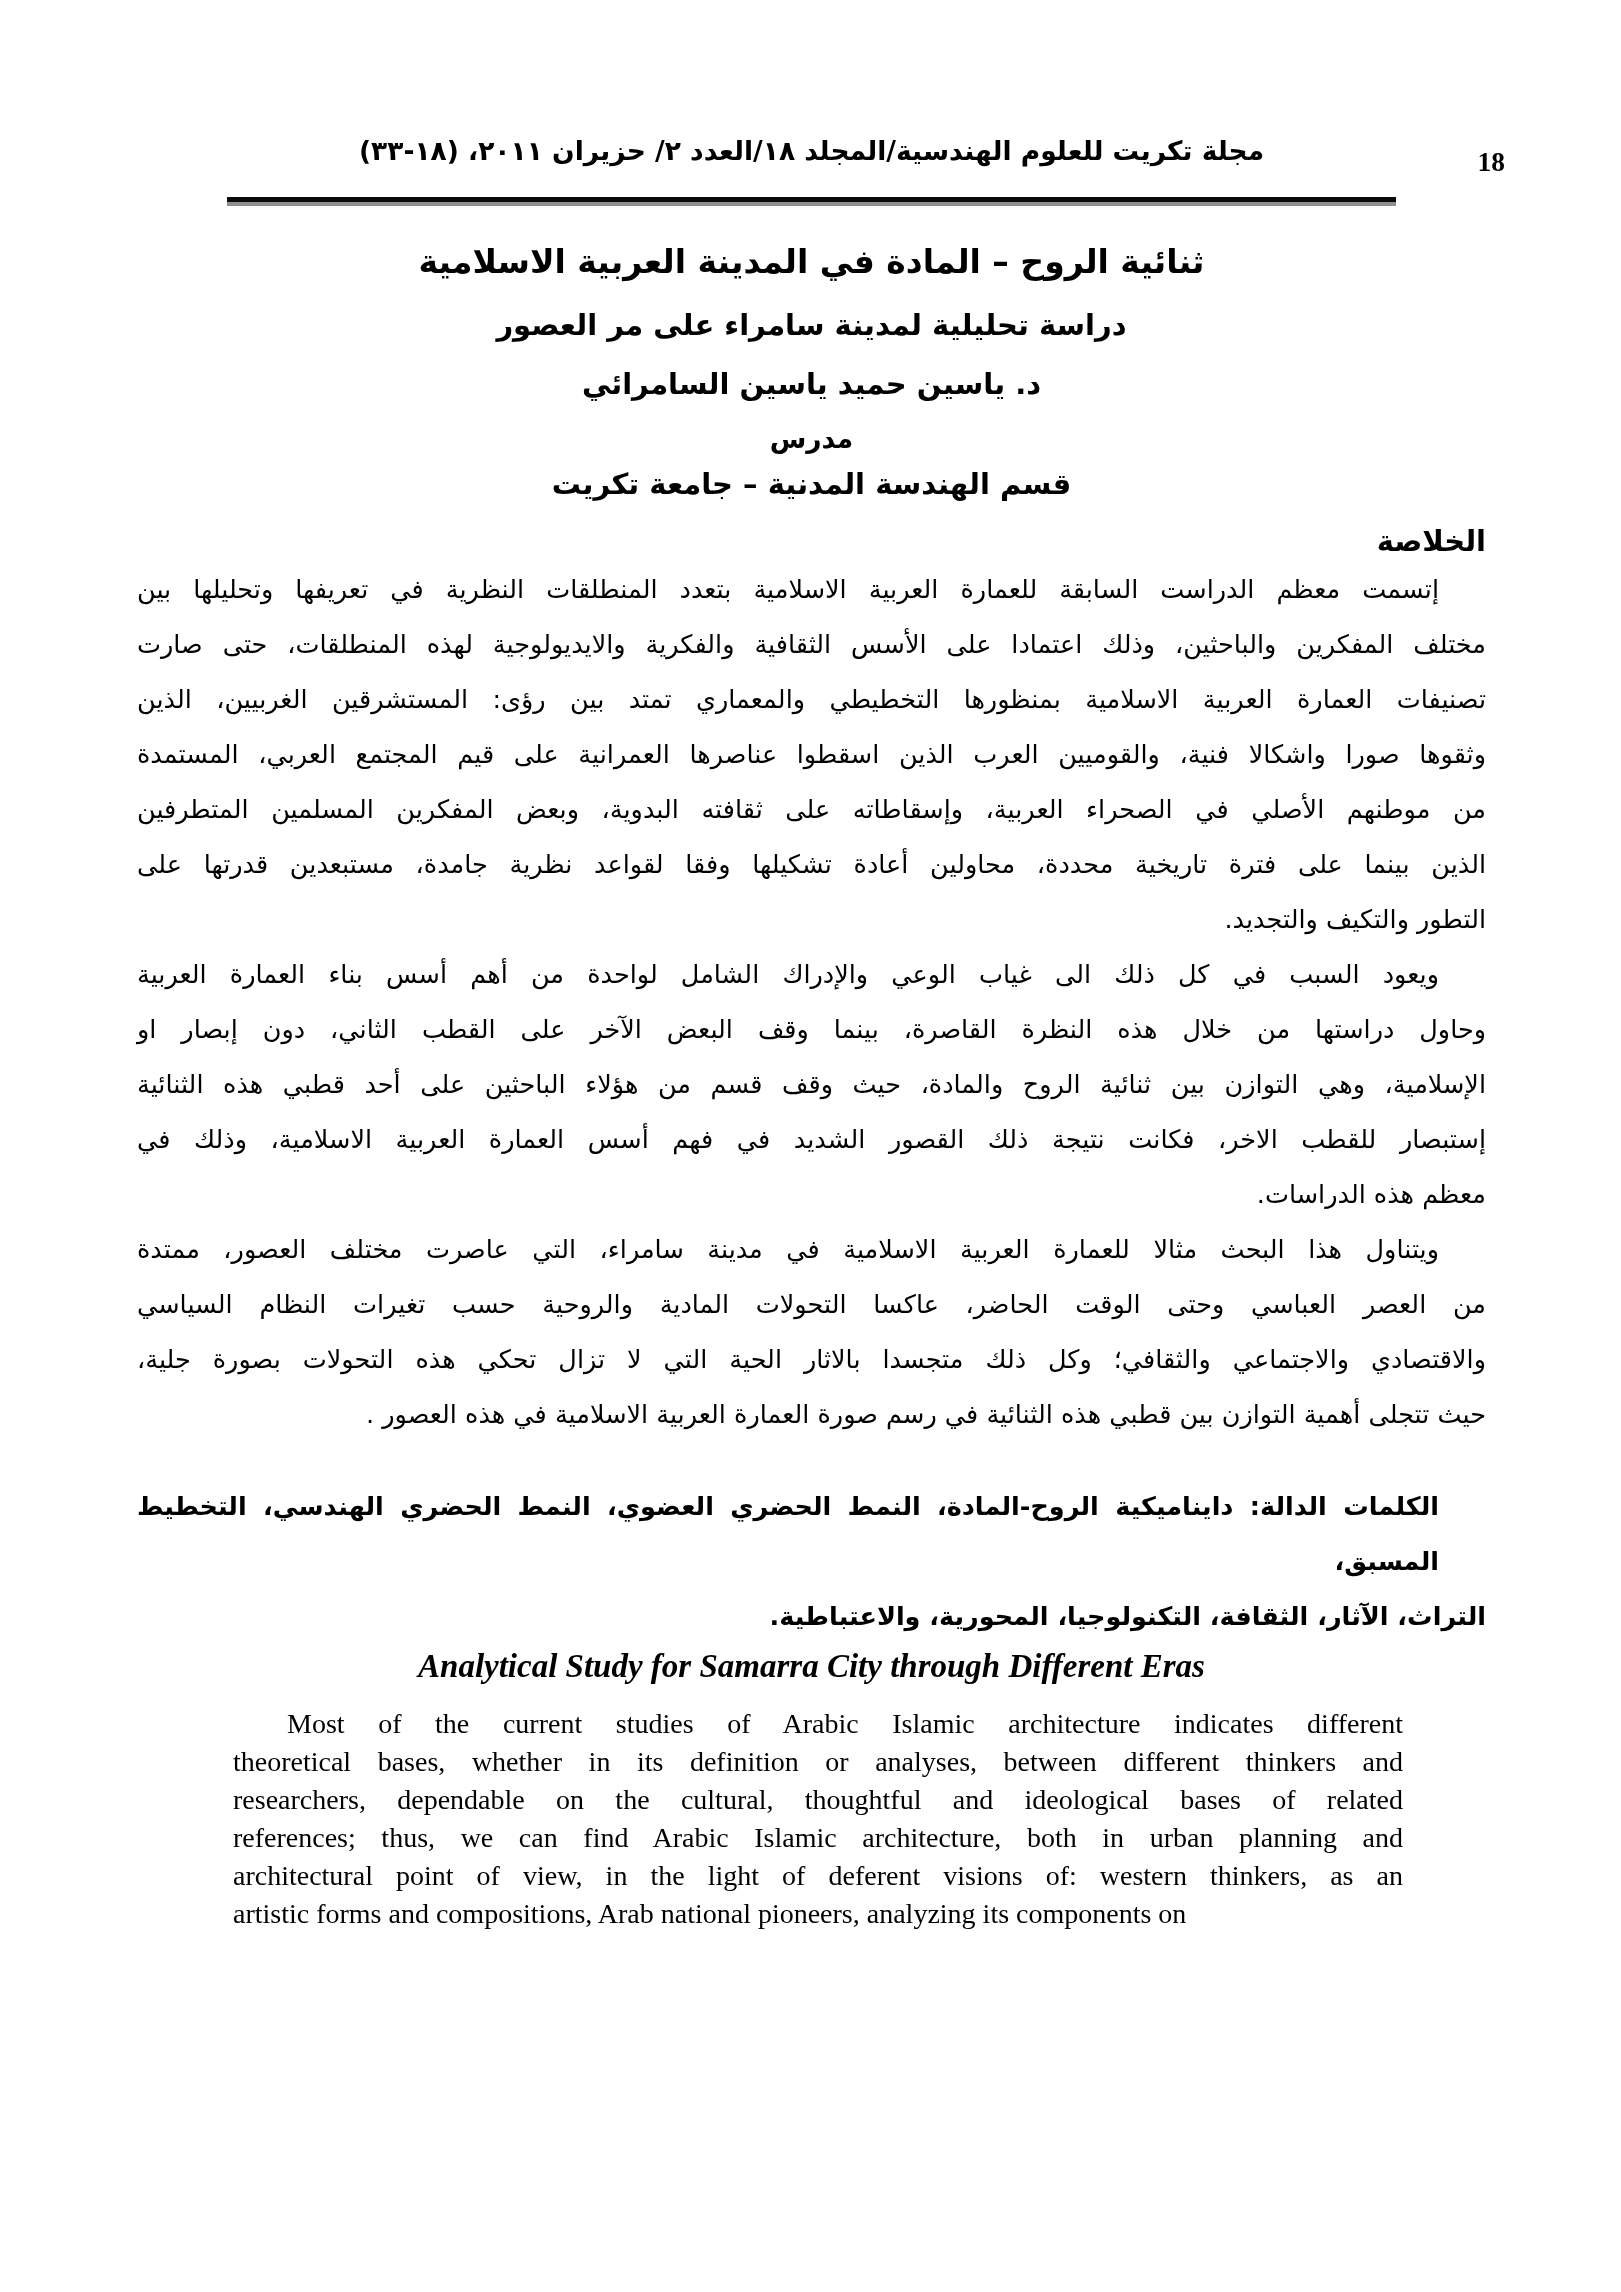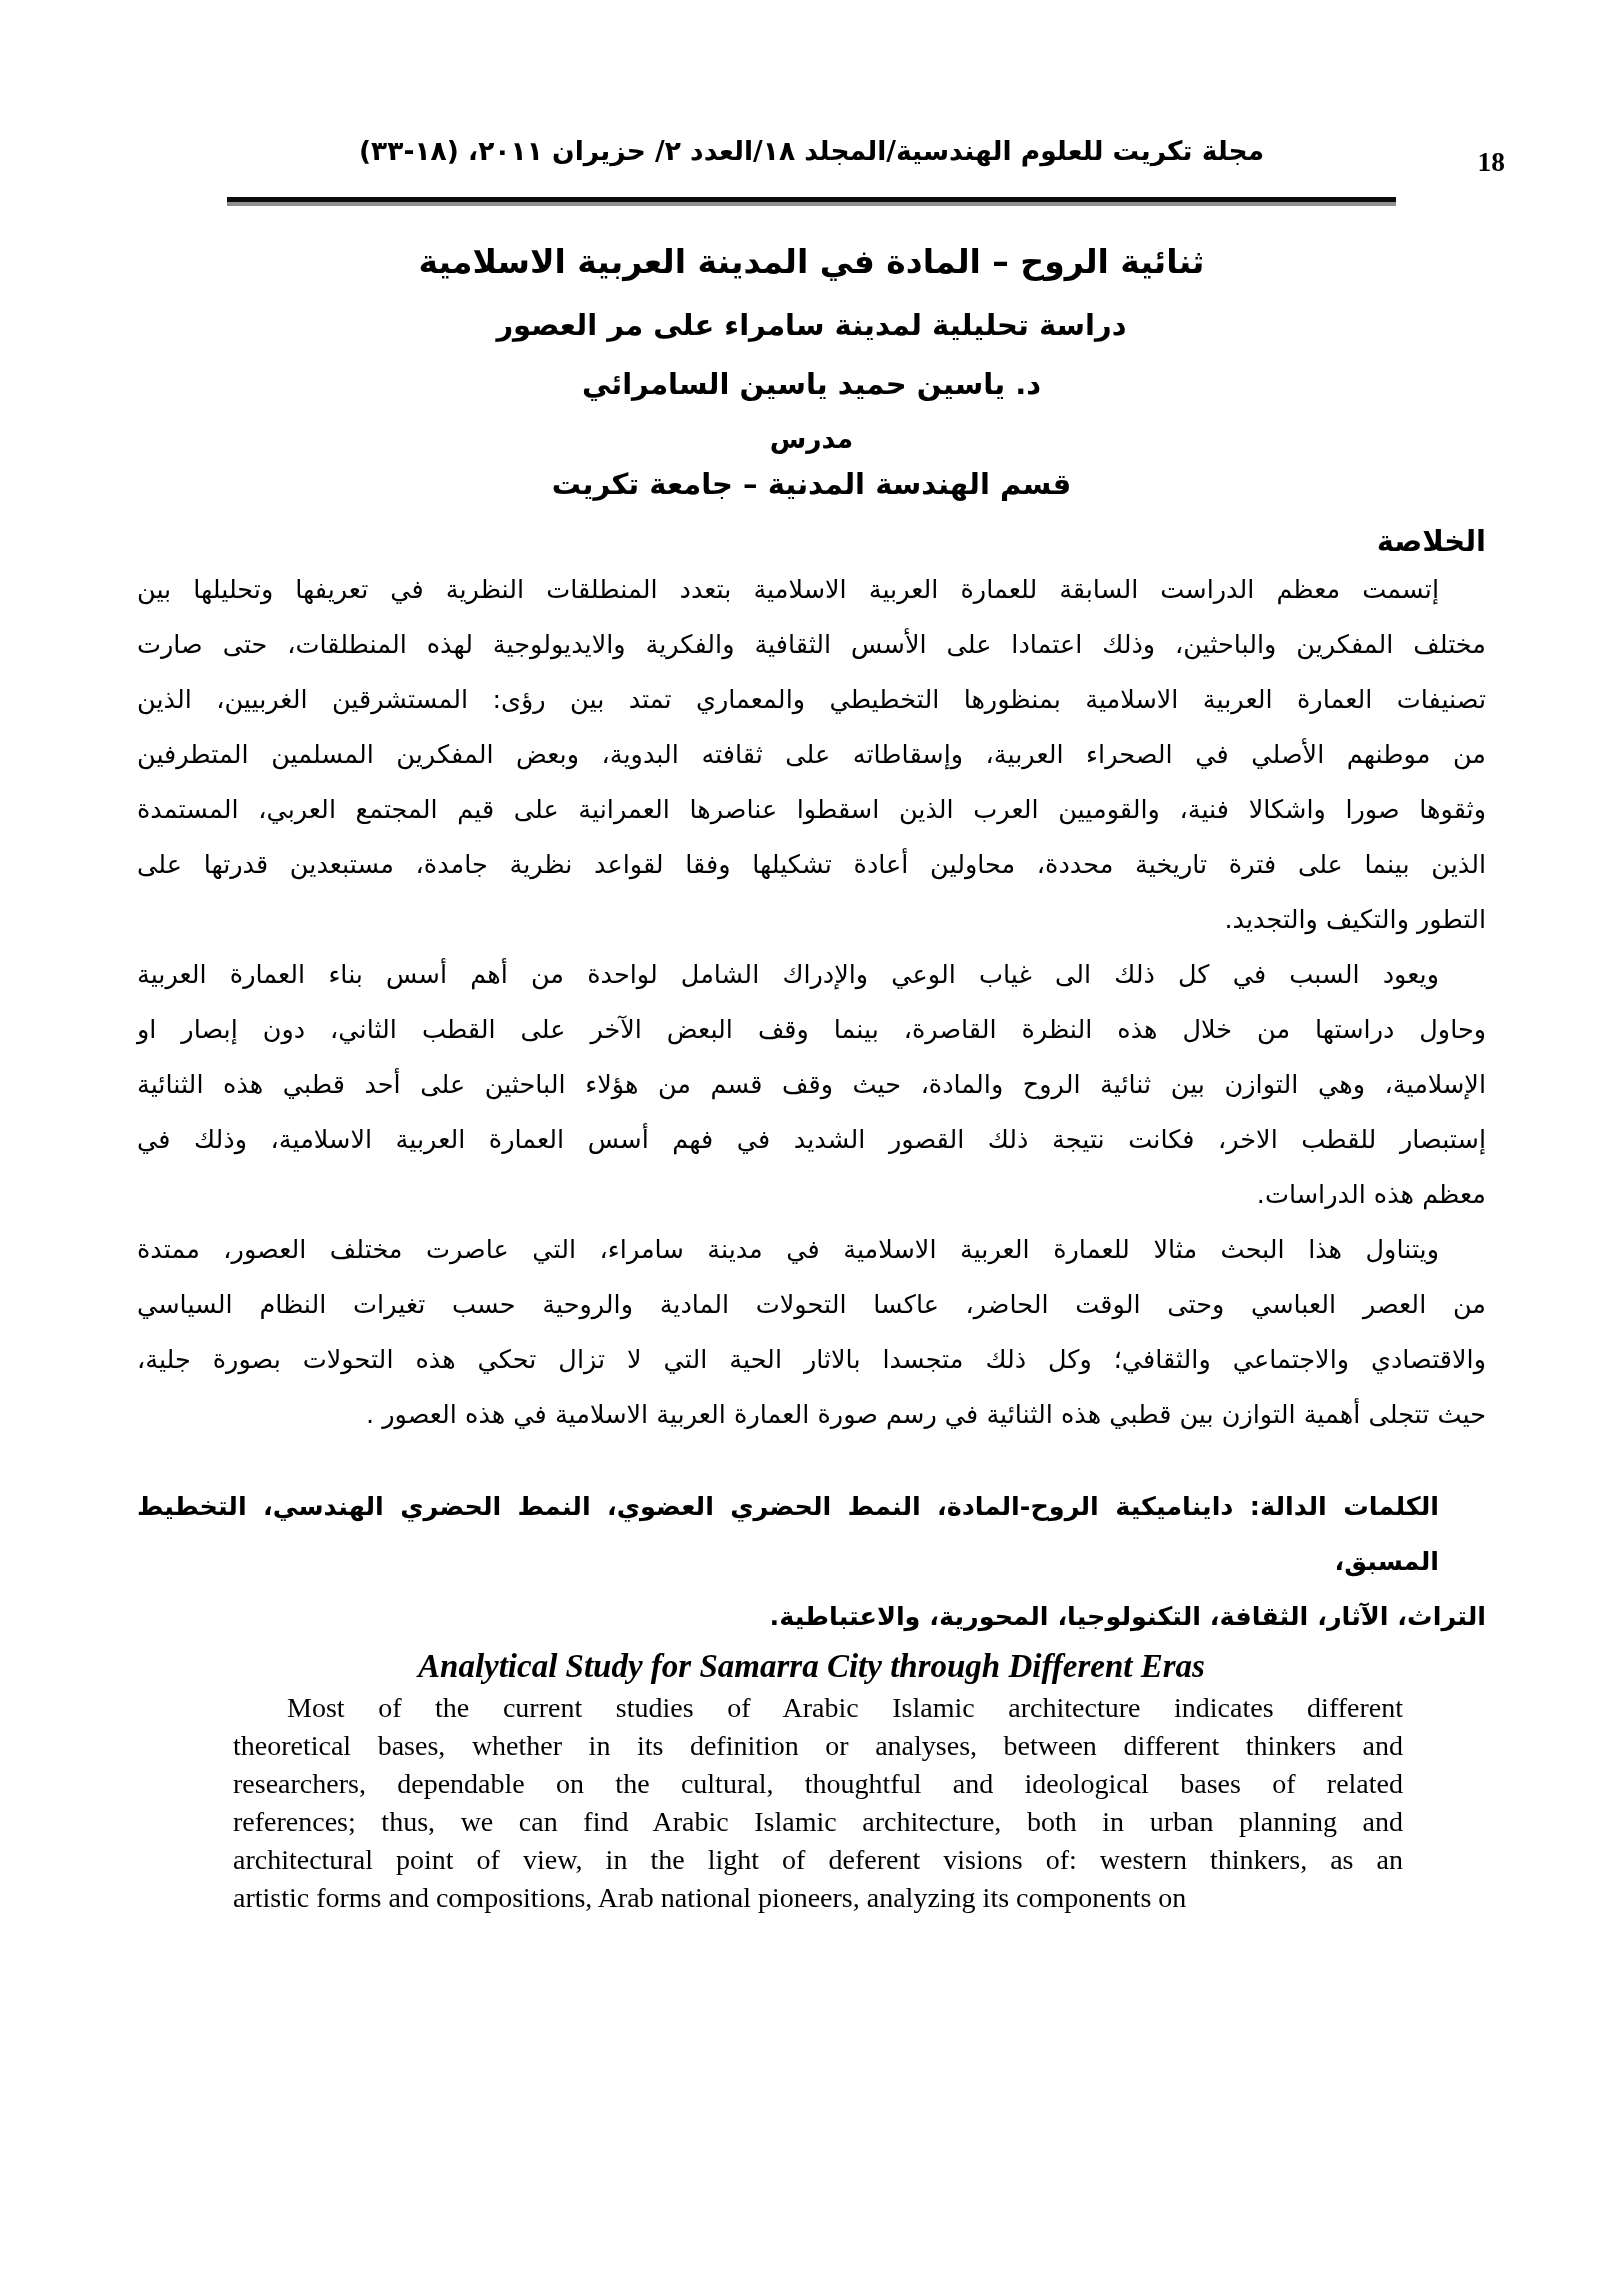"من موطنهم الأصلي في الصحراء" div.ar-line { order: before "وثقوها صورا واشكالا فنية، والقوميين" -> after "وثقوها صورا واشكالا فنية، والقوميين" }
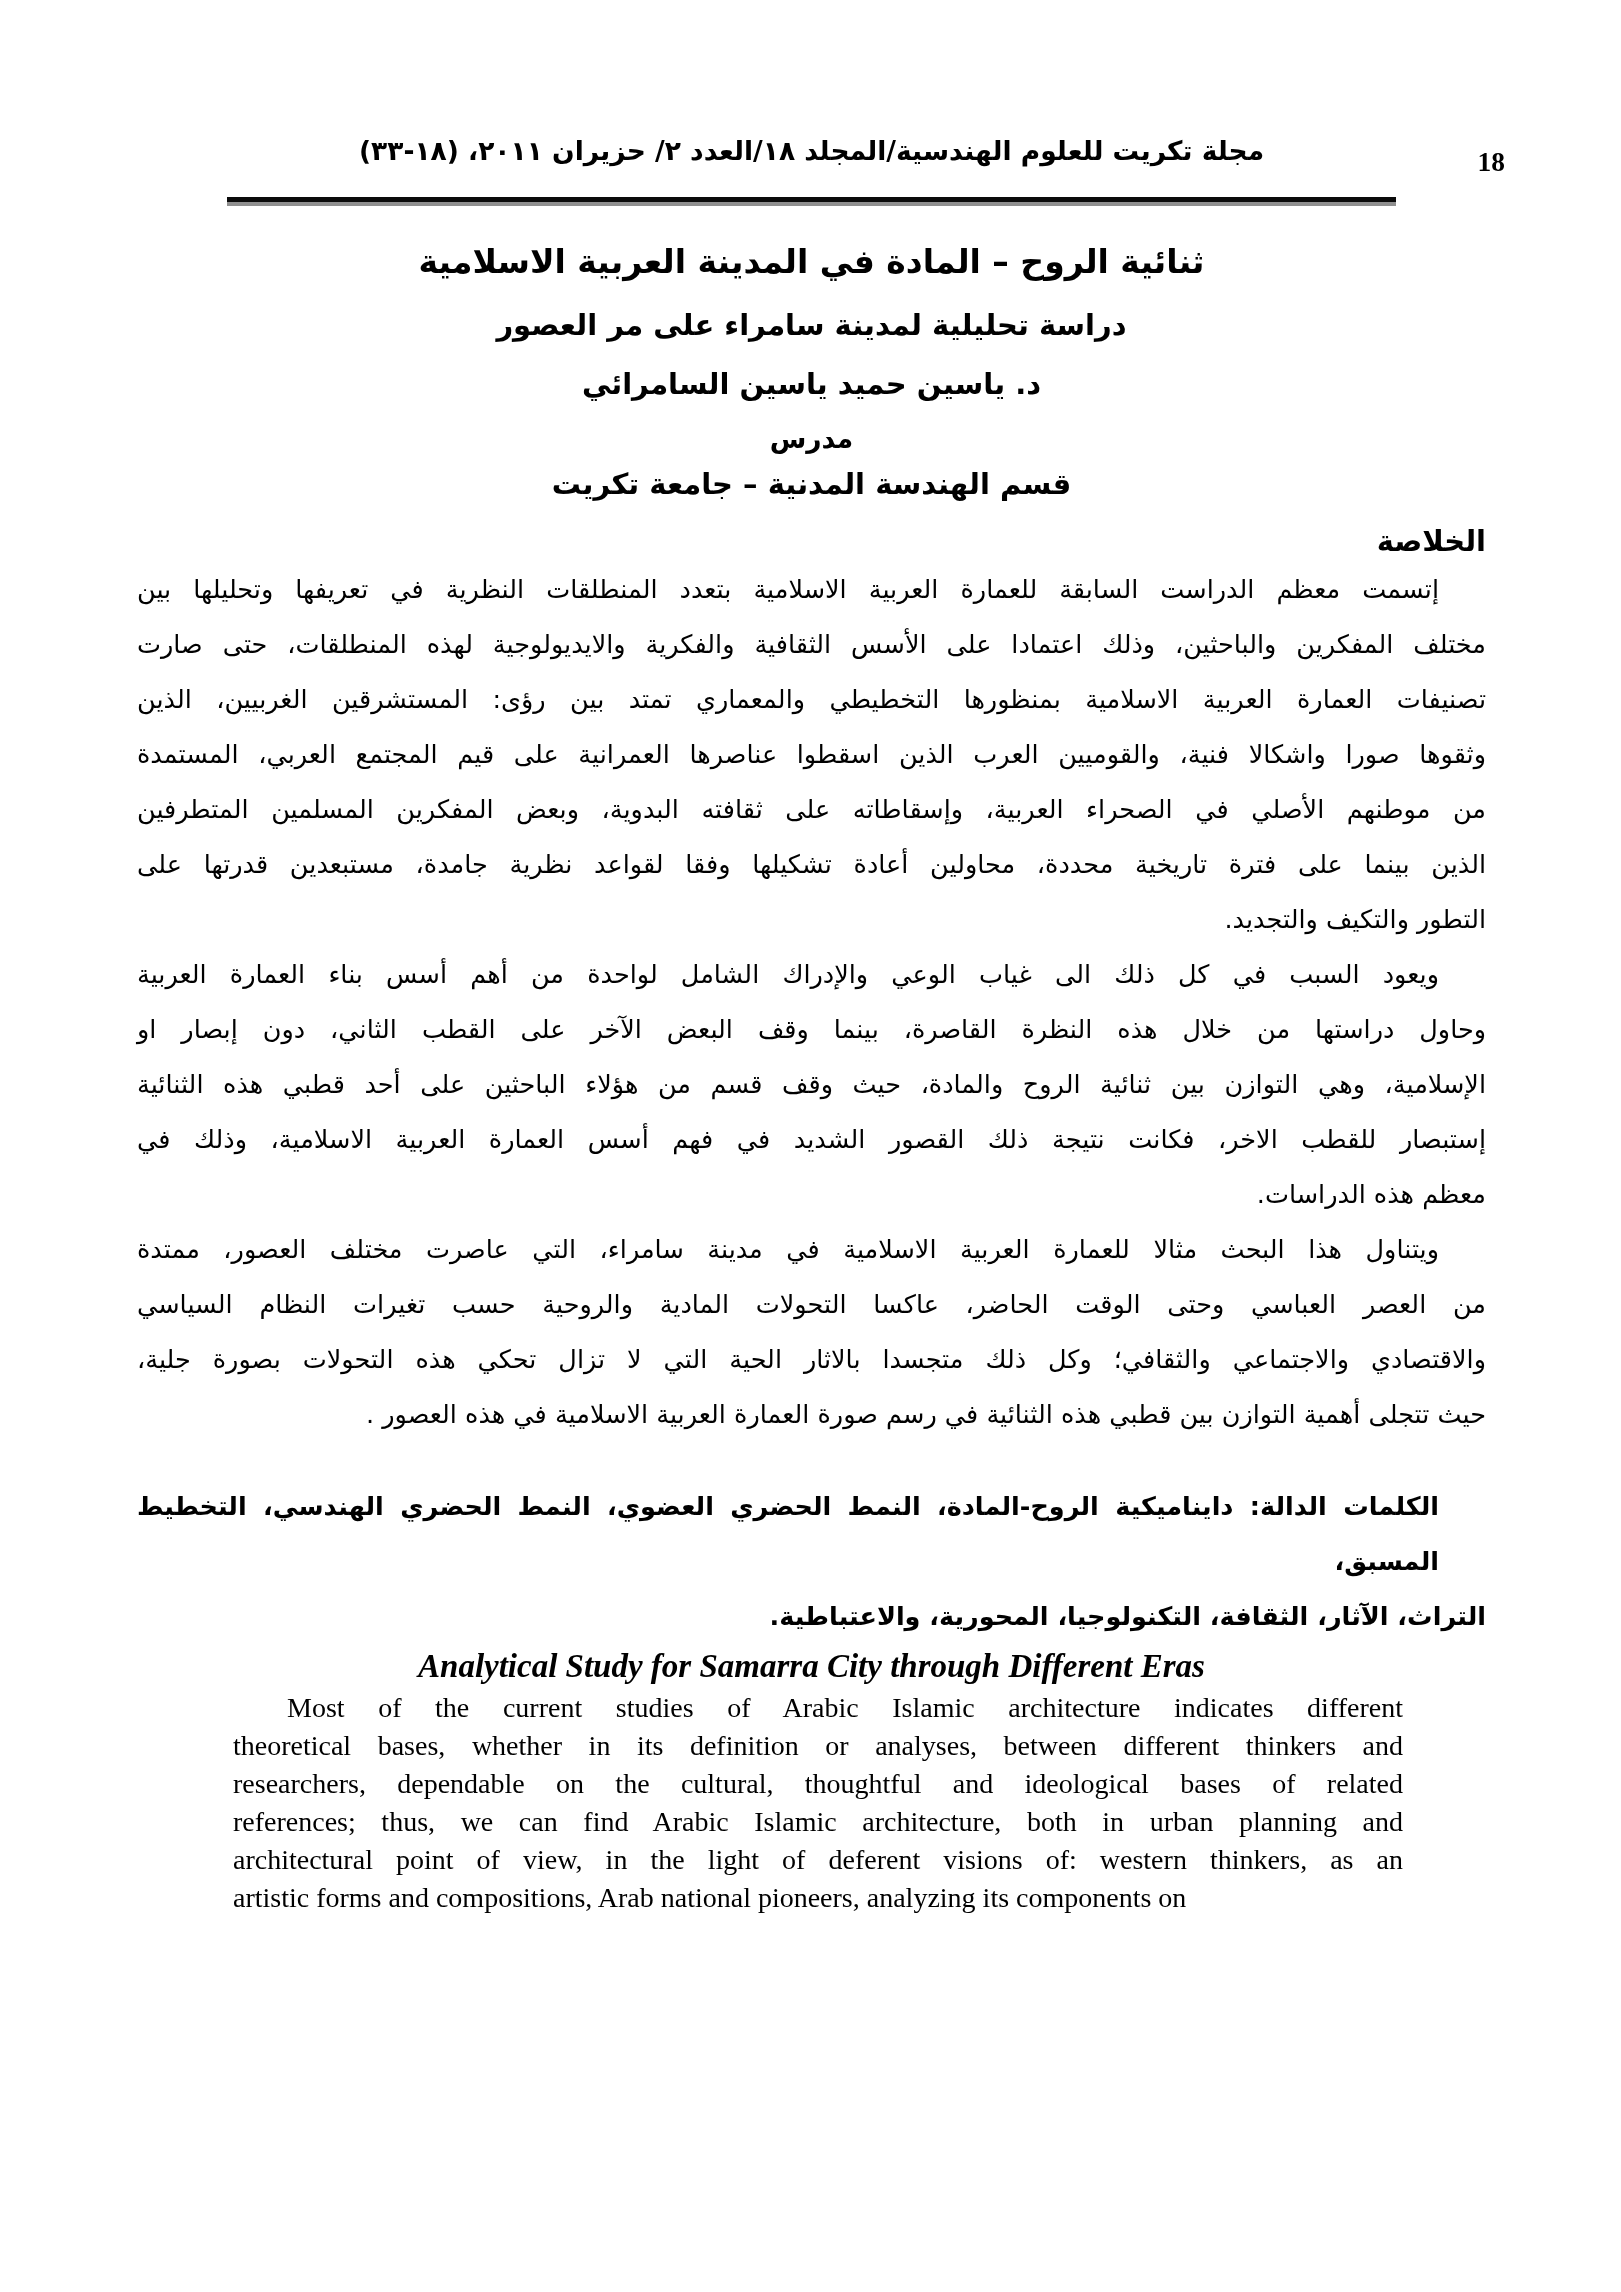"Most of the current studies" .en-par { margin-top: 0 -> 16px }
